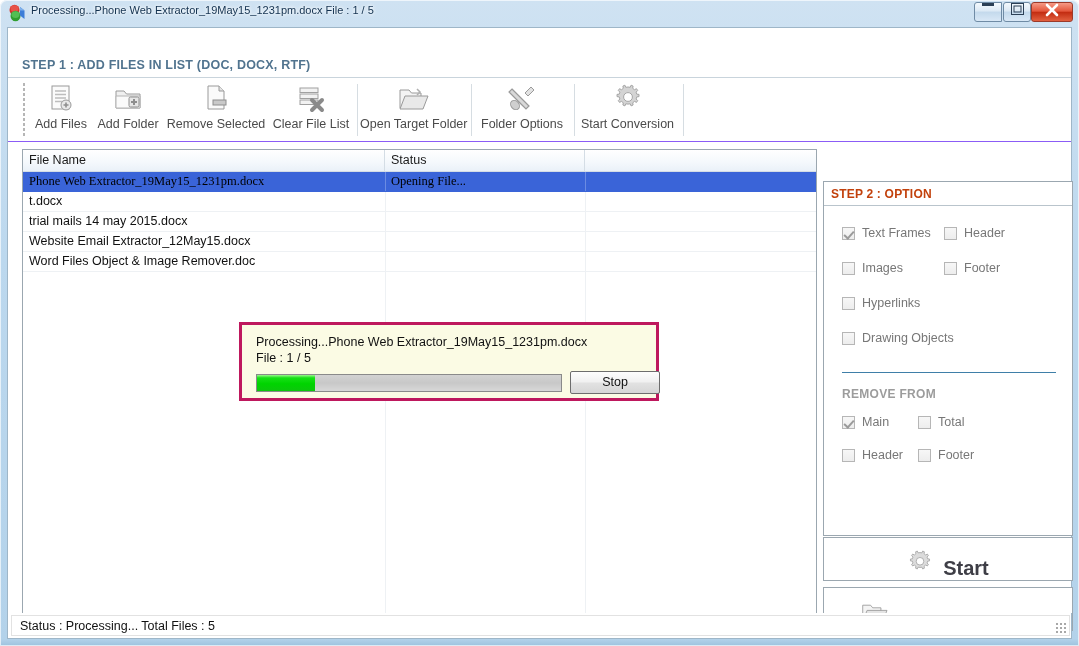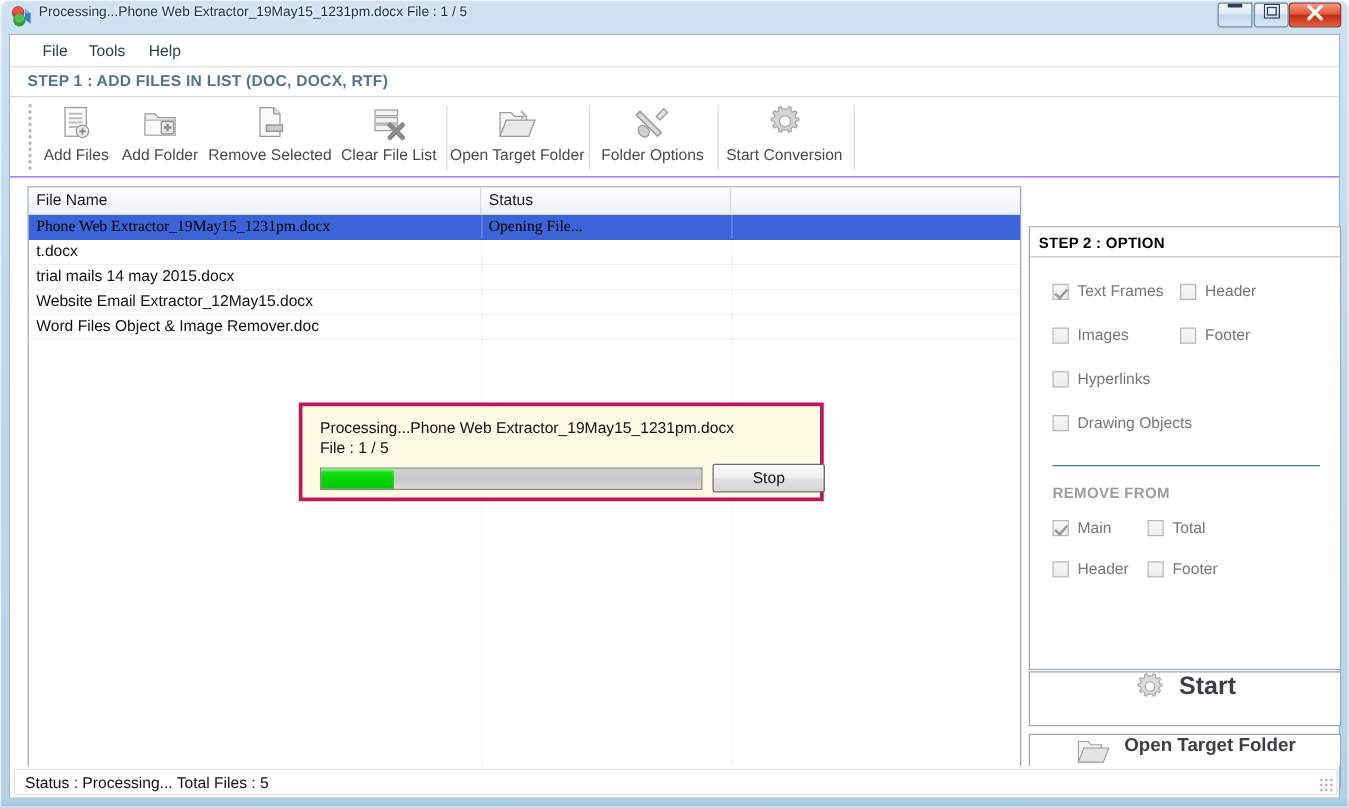"File" div { html: <div> <div>File</div> <div>Tools</div> <div>Help</div> </div> -> none }
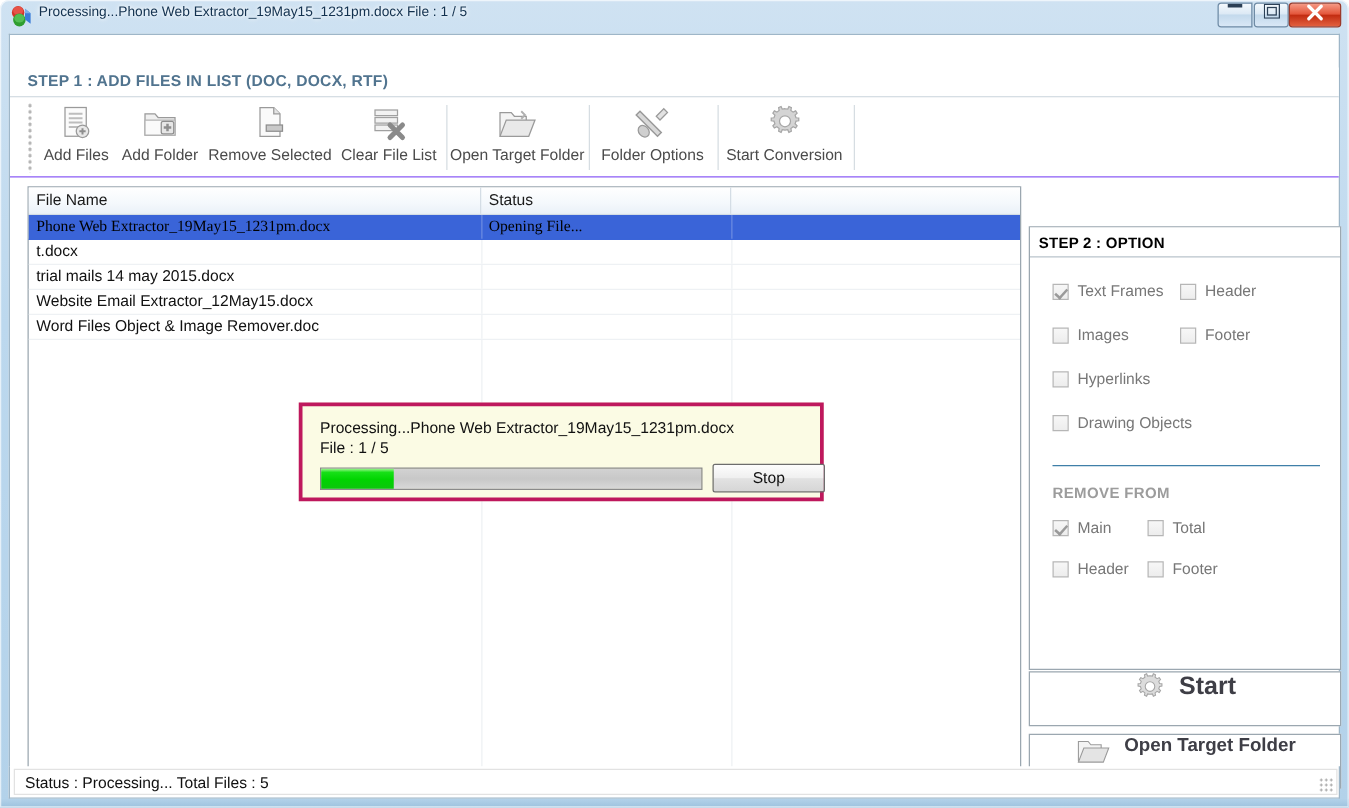"STEP 2 : OPTION" #opt-header span { color: #000000 -> #c2410c }
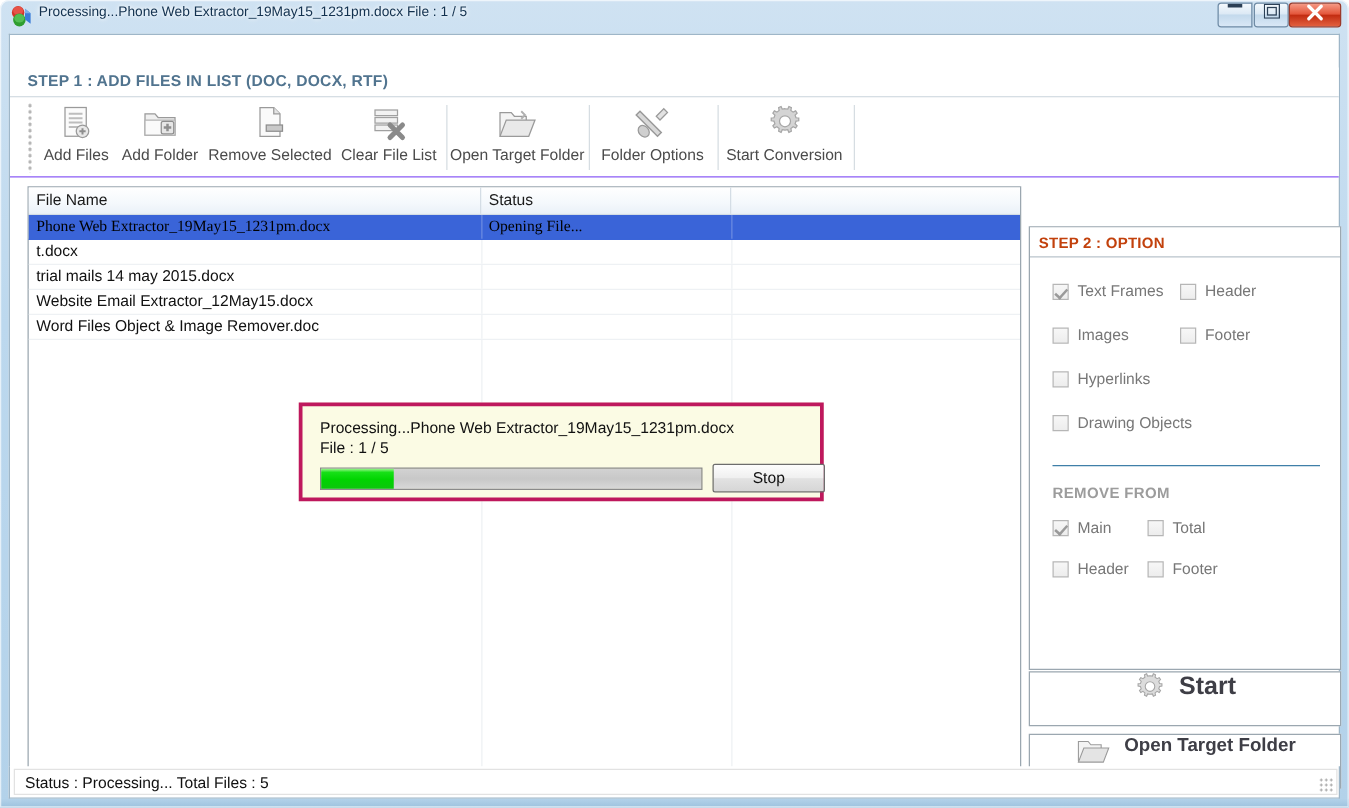"Start" .bigbtn { align-items: flex-start -> flex-end }
